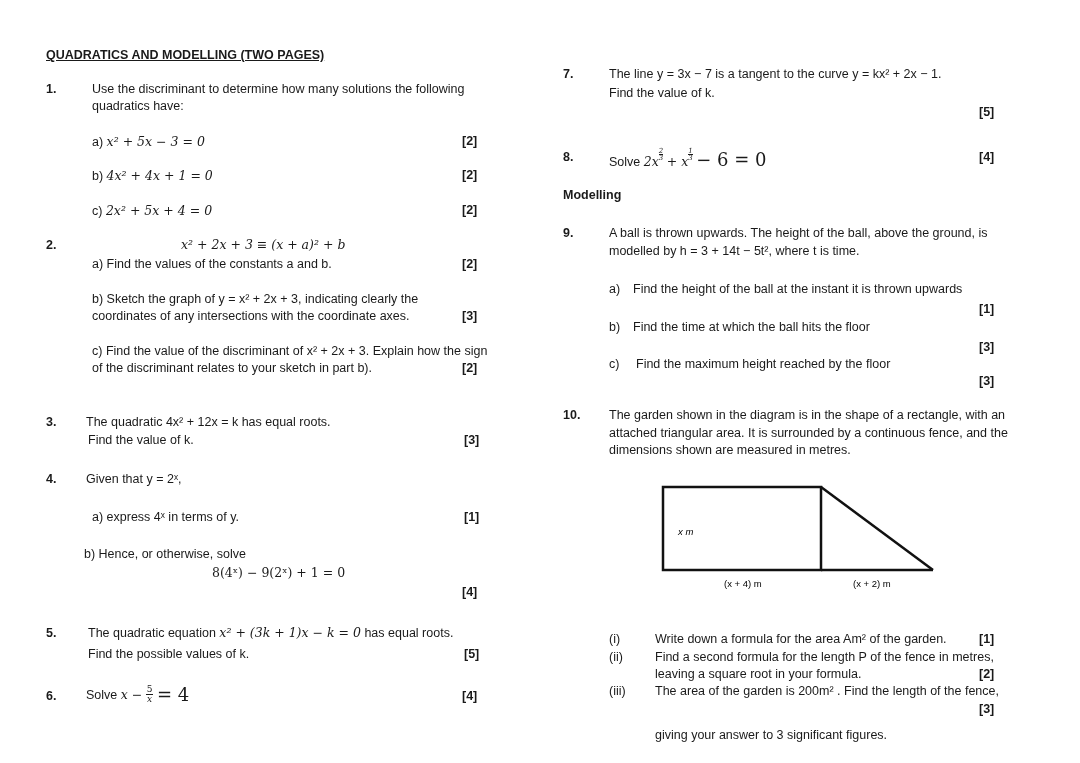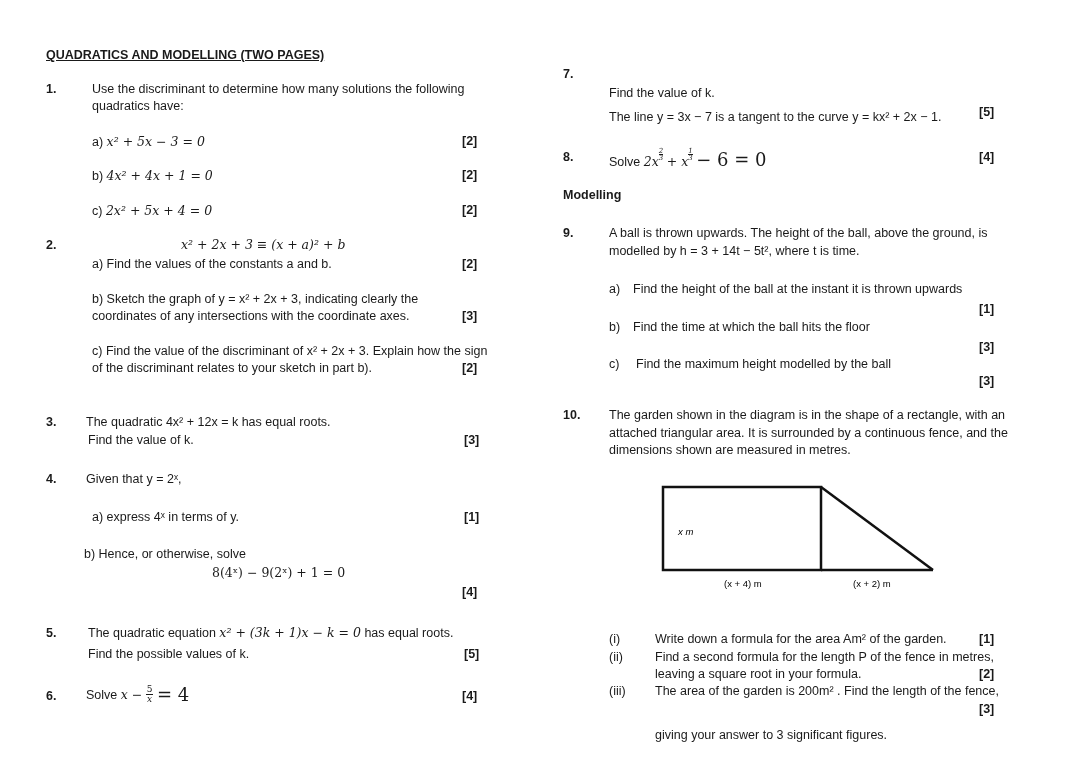"The line y = 3x" div.abs { margin-top: 43px -> none }
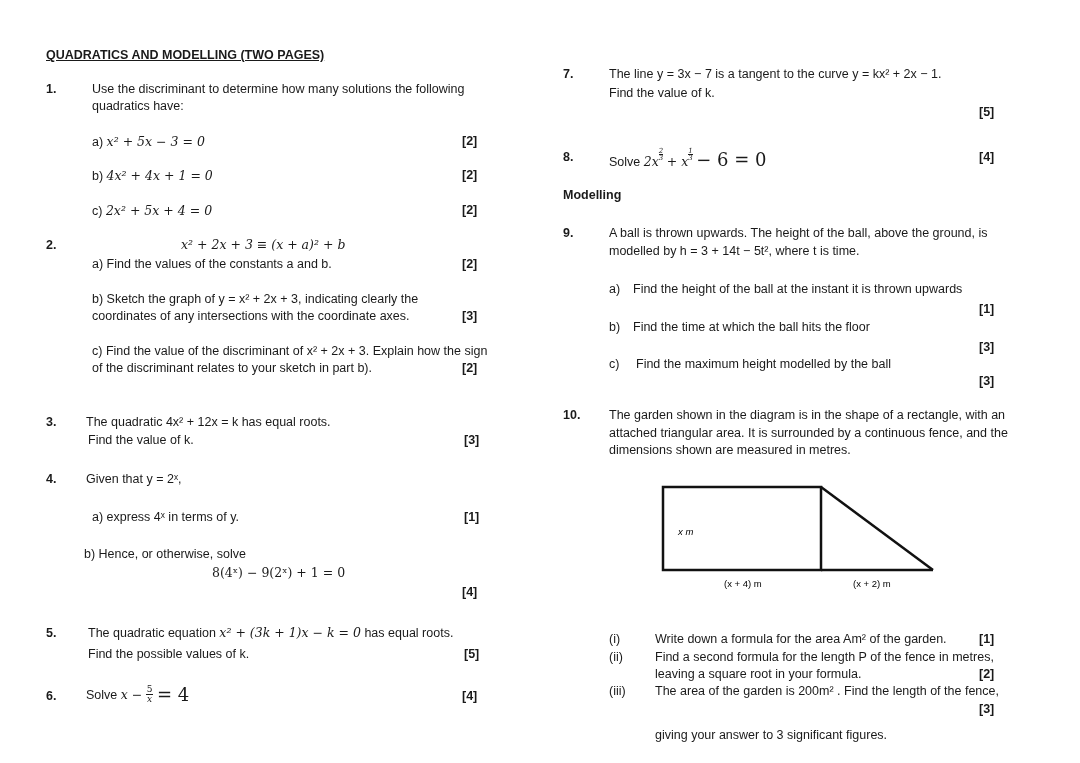"Find the maximum height modelled" div.abs { text: modelled by the ball -> reached by the floor }
